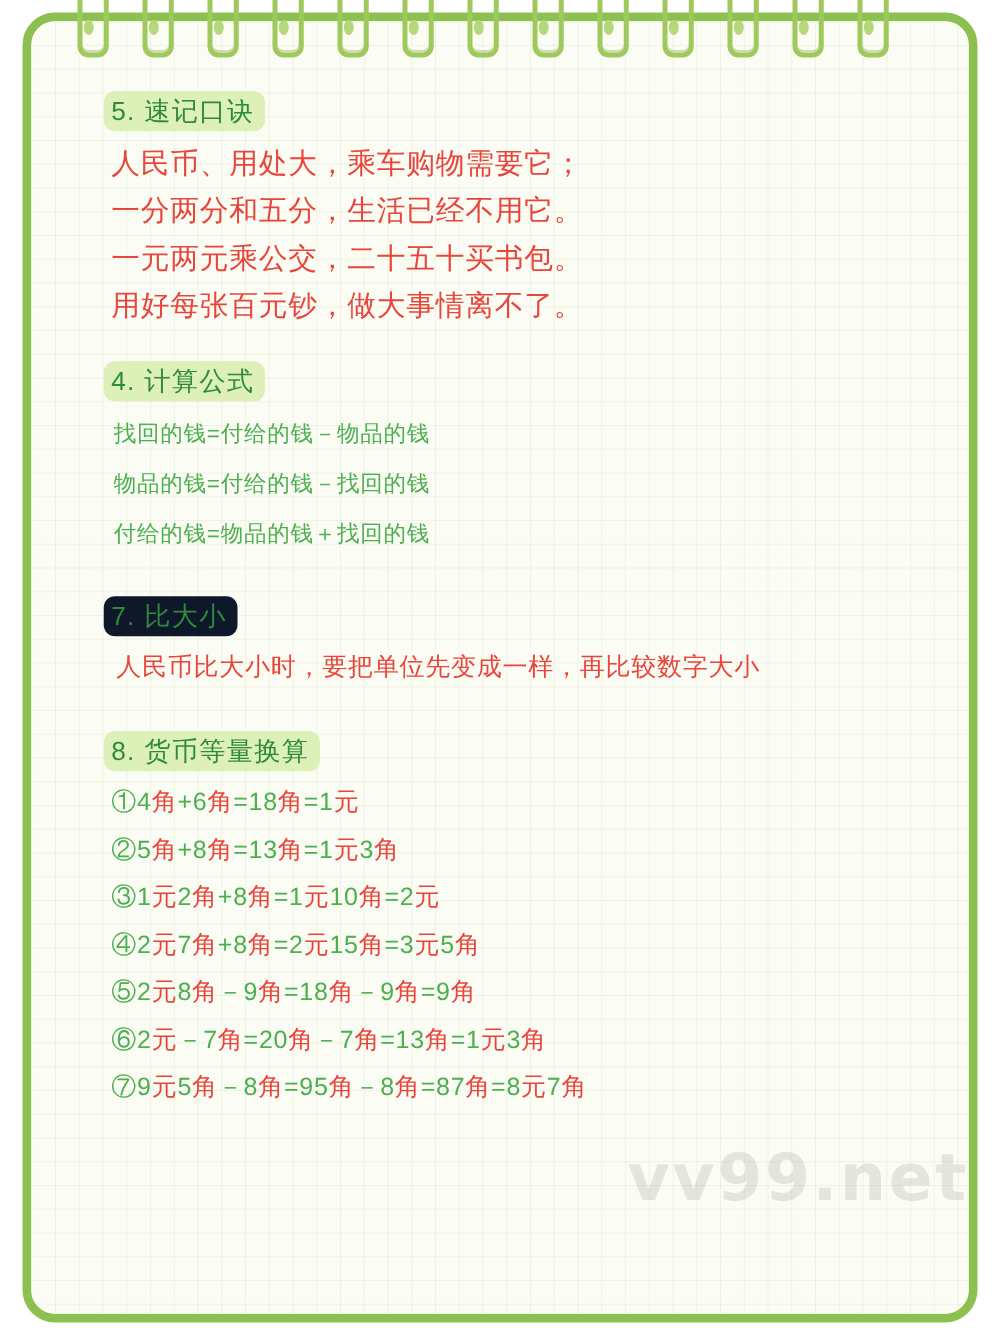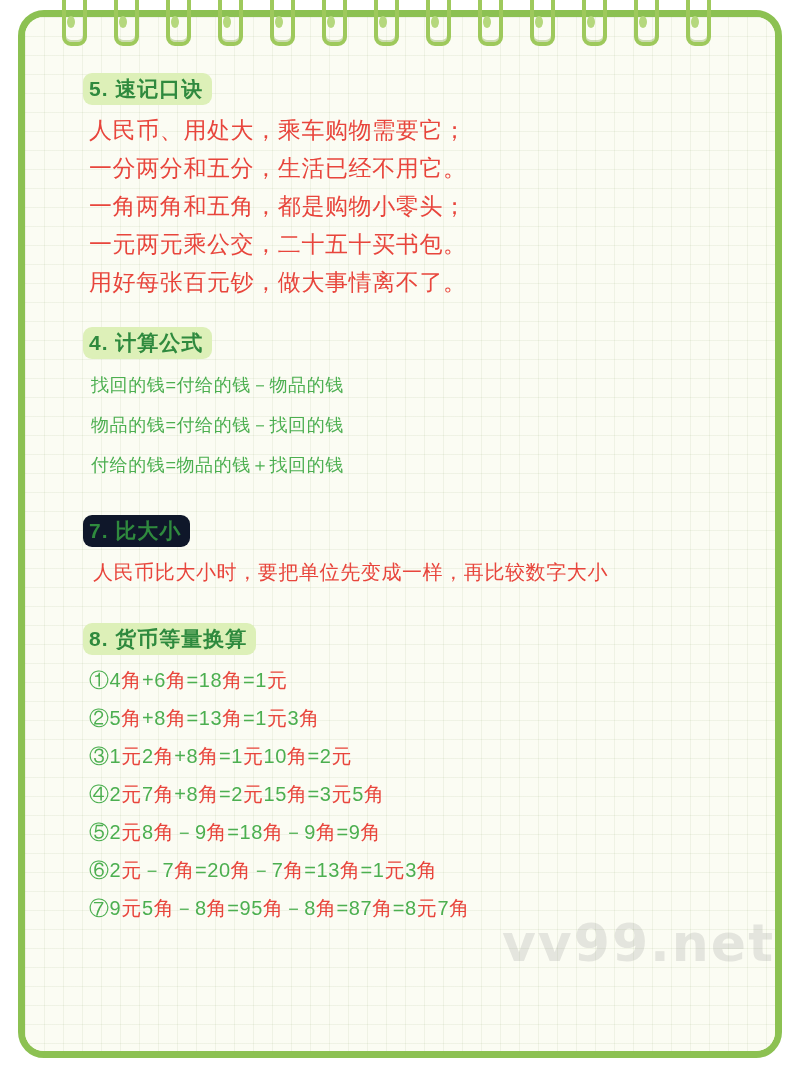"5. 速记口诀" .heading { font-weight: bold -> normal }
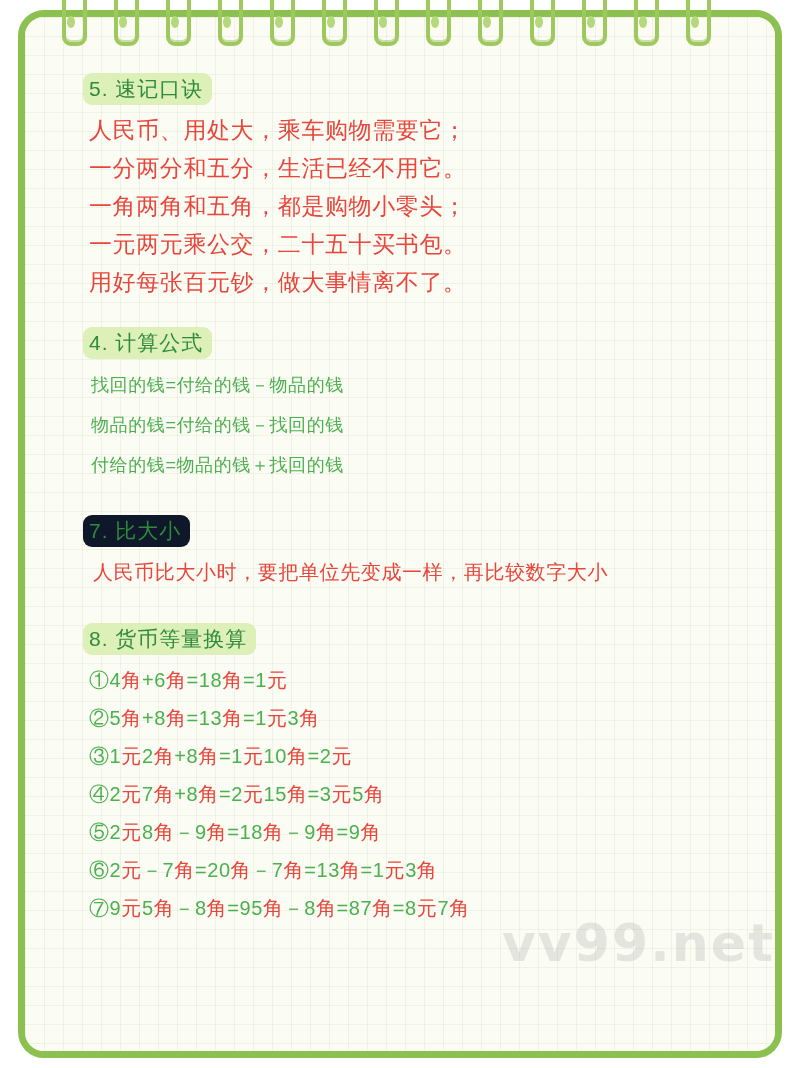"一角两角和五角，都是购物小零头；" div.line { html: <div>一角两角和五角，都是购物小零头；</div> -> none }
